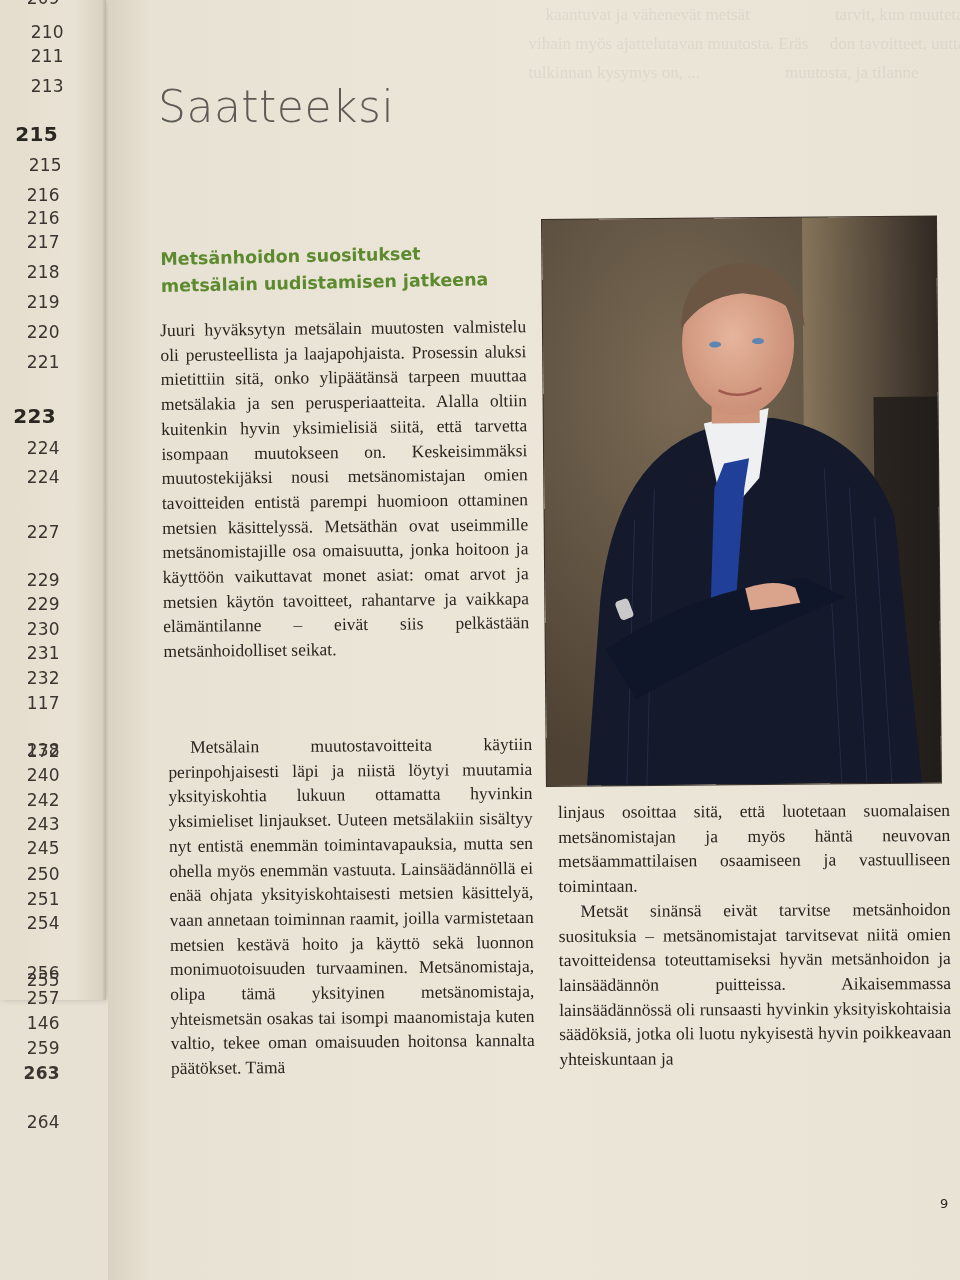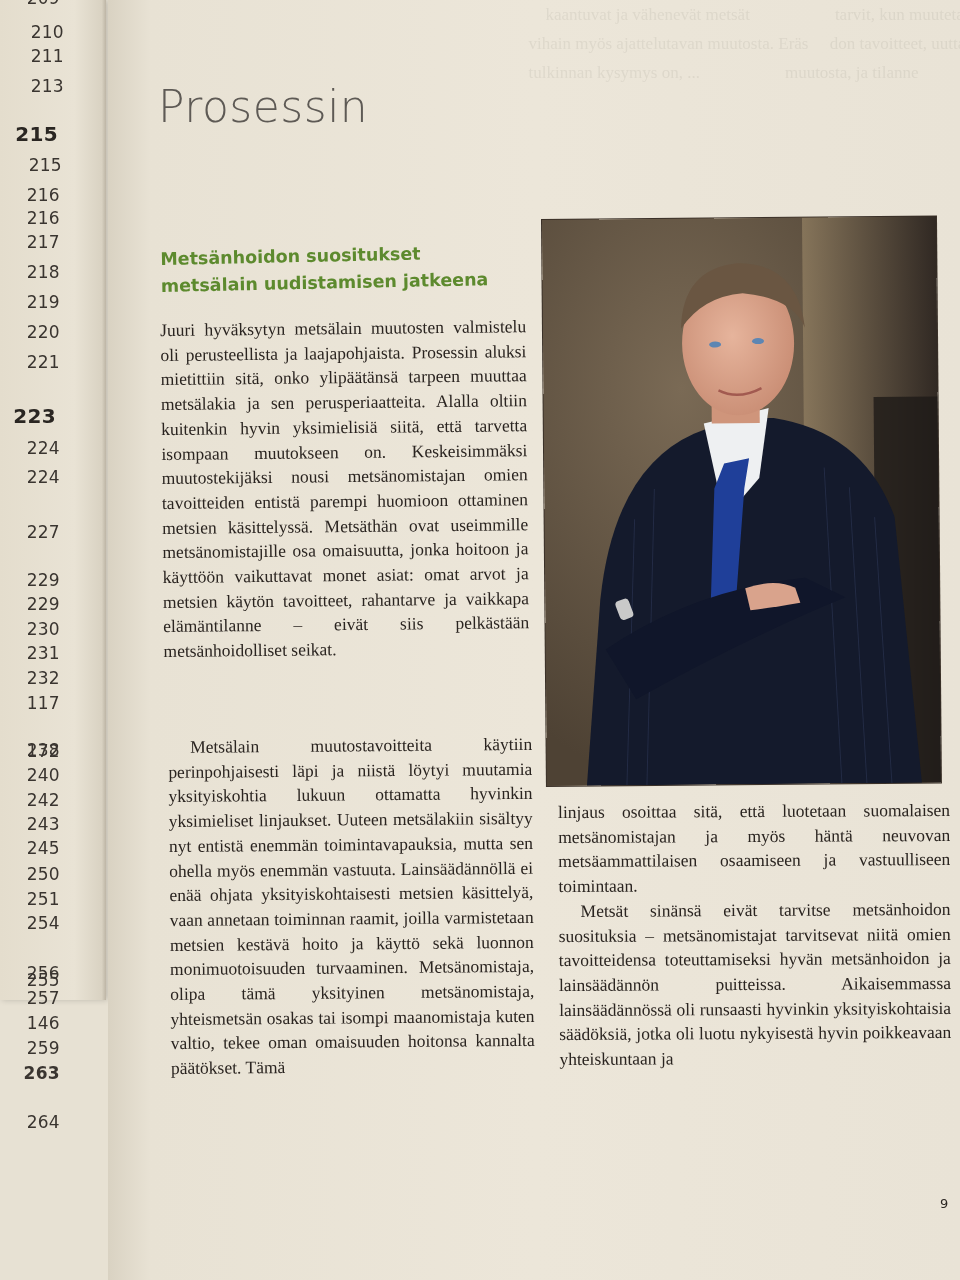"Prosessin" h1.title { text: Prosessin -> Saatteeksi }
